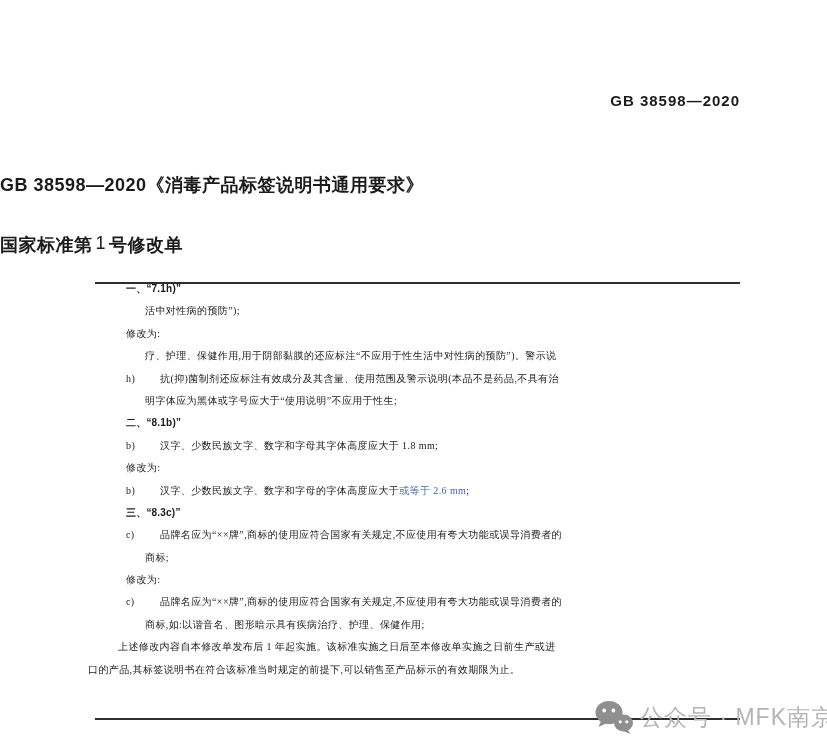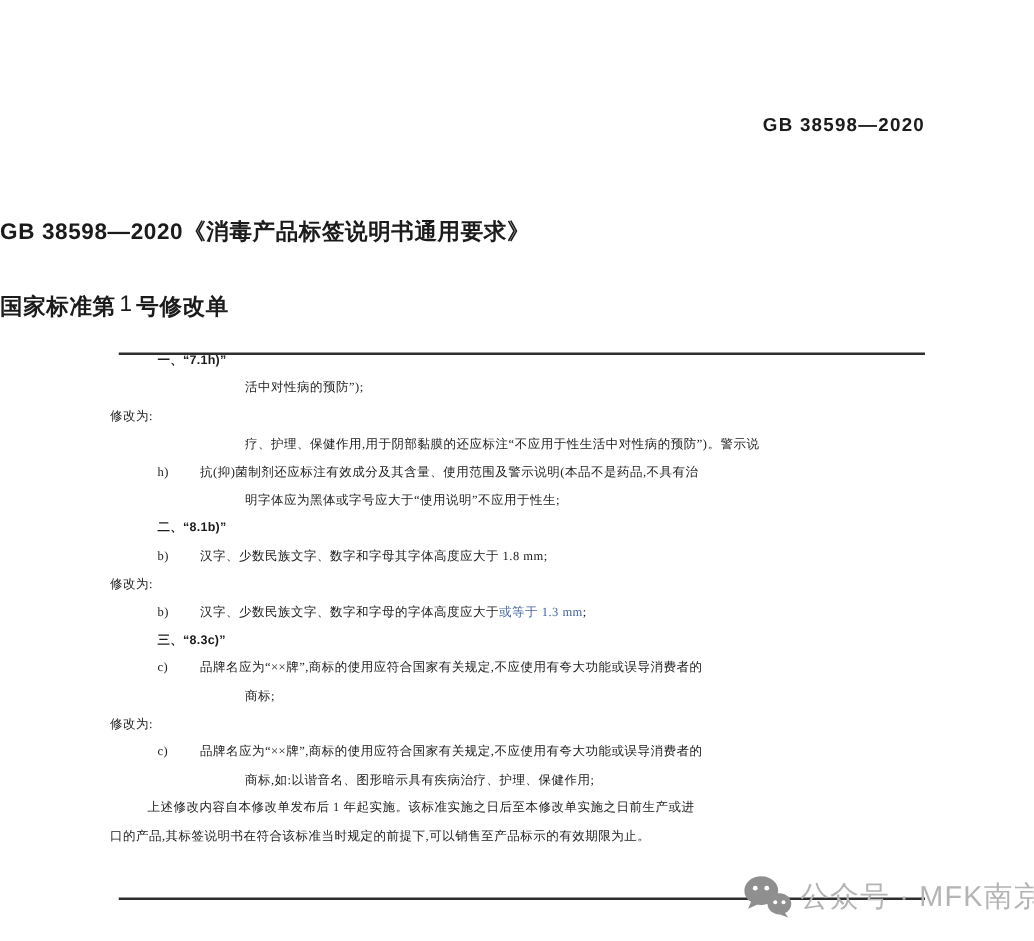"活中对性病的预防”);" .l-cont { margin-left: 108px -> 57px }
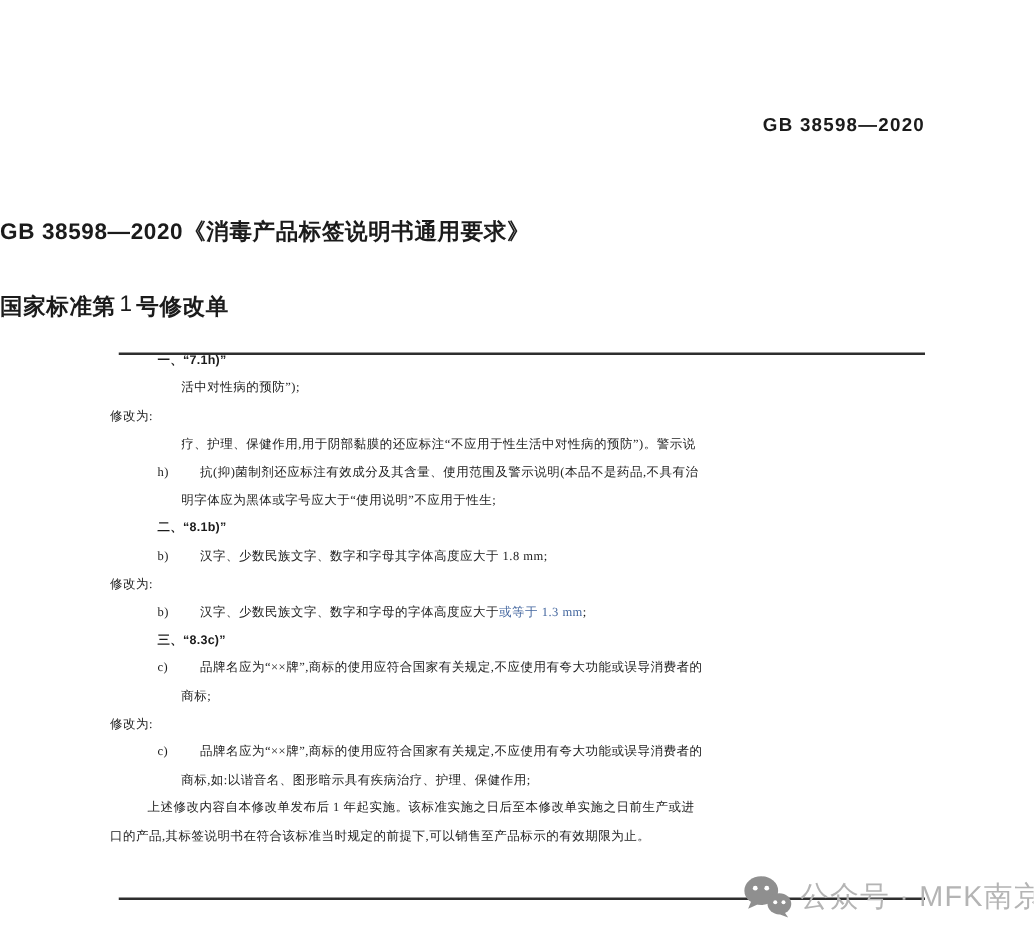"修改为:" .l-plain { margin-left: none -> 38px }
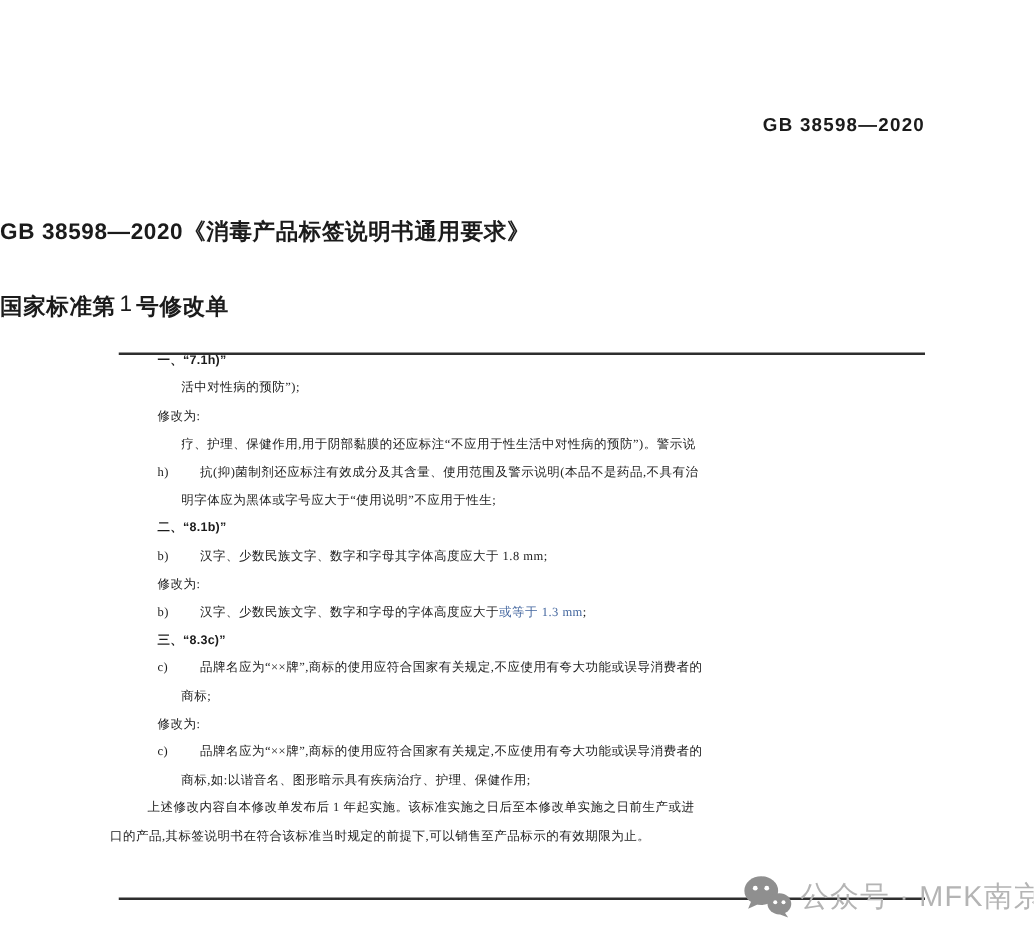"或等于 1.3 mm" span.blue { text: 1.3 -> 2.6 }
